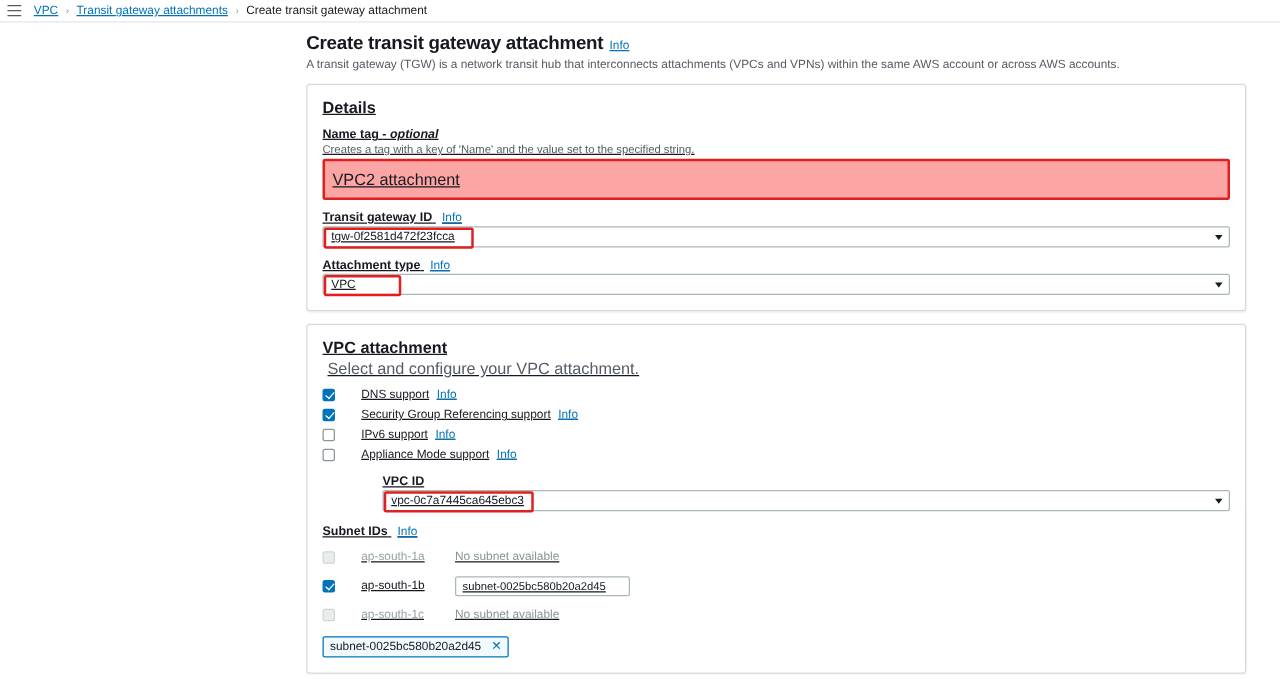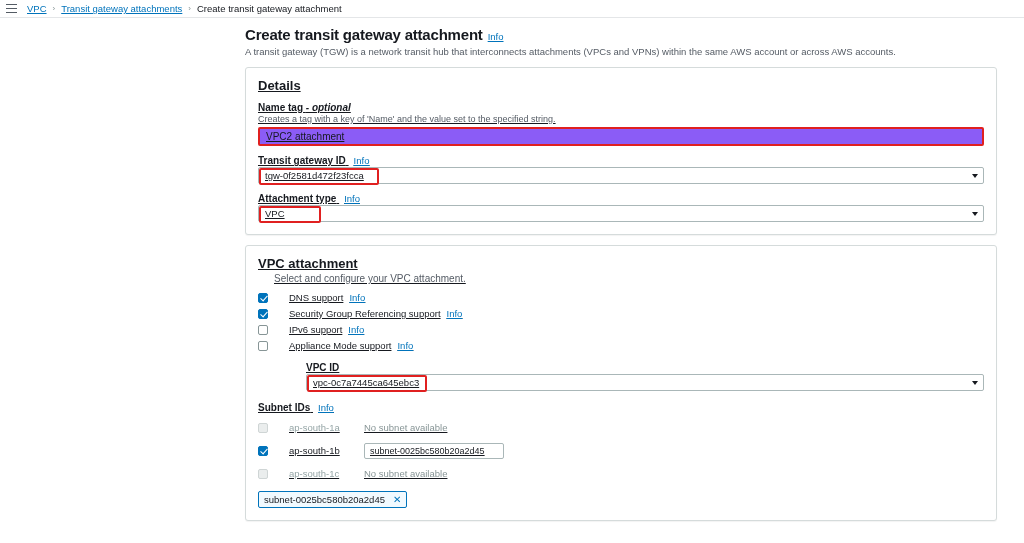"VPC2 attachment" .input { background: #8b5cf6 -> #fca5a5; font-size: 10px -> 13px; height: 19px -> 33px }
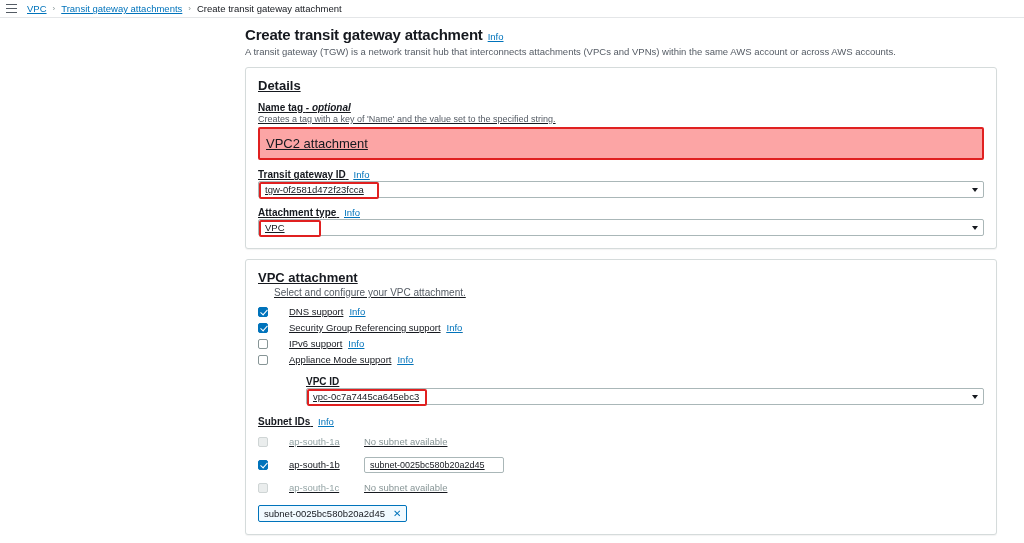"Select and configure your VPC" .card .card-desc { font-size: 10px -> 13px; margin: 0 0 8px 16px -> 0 0 8px 4px }
